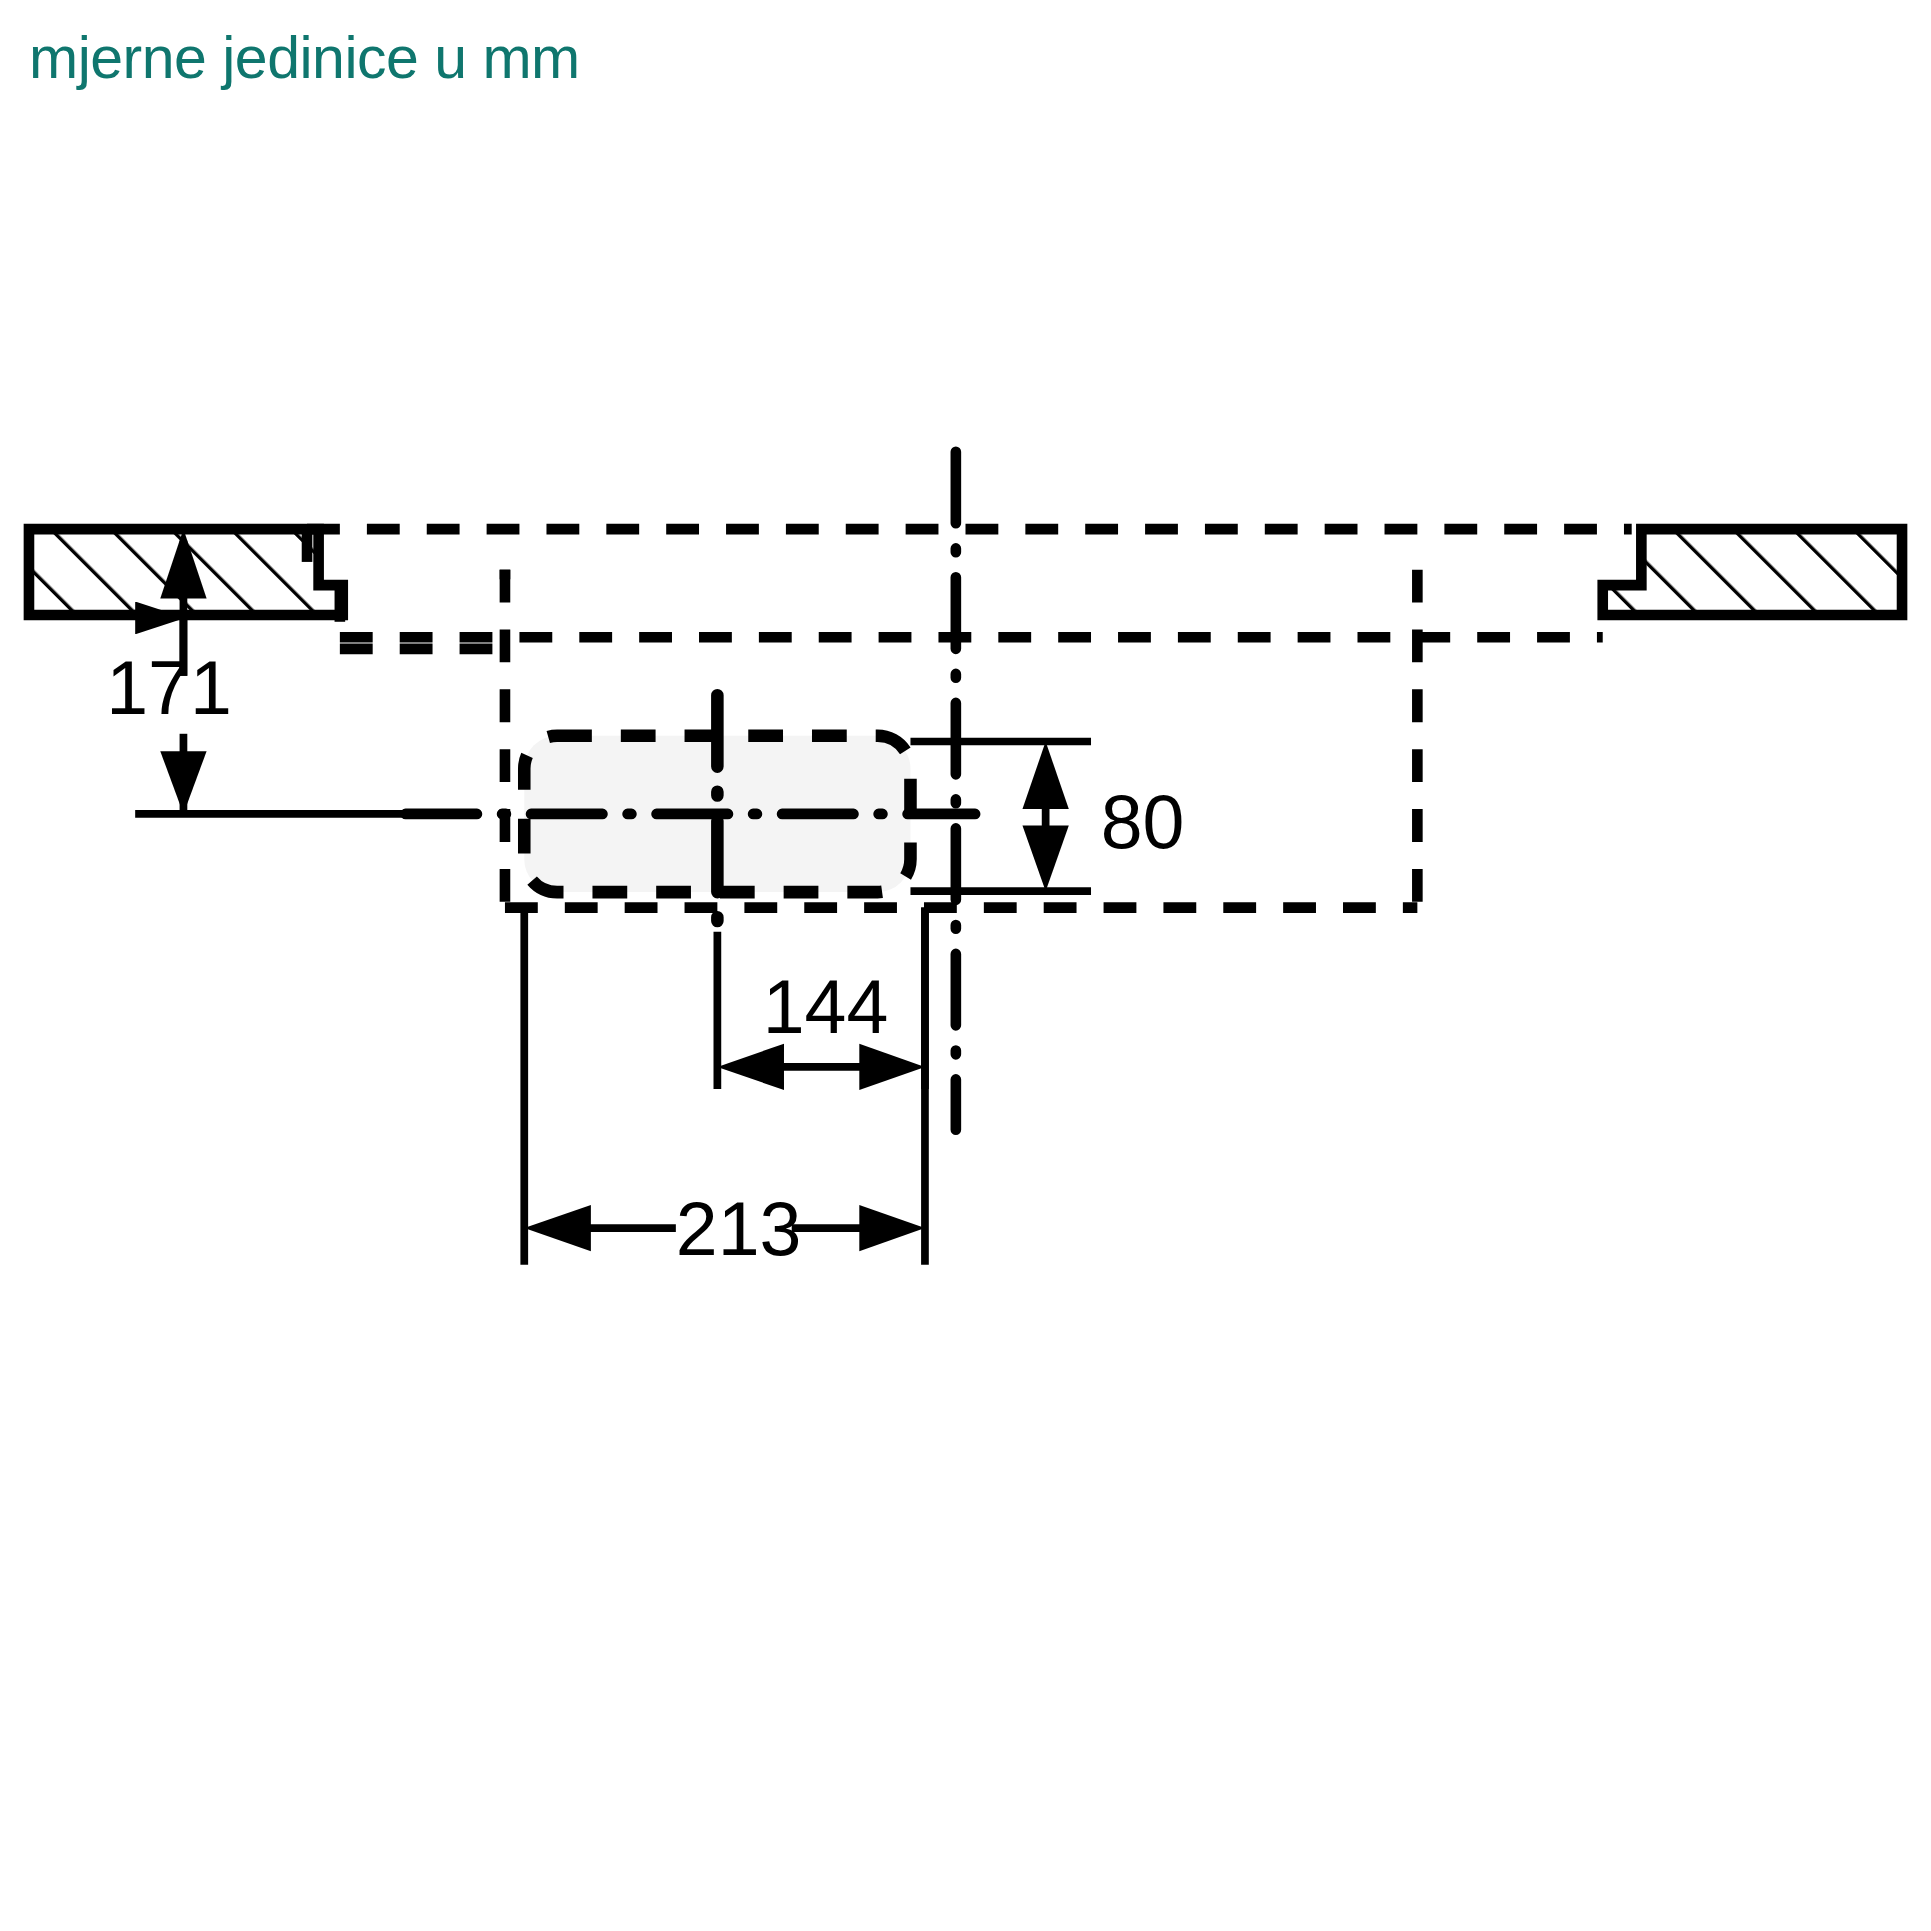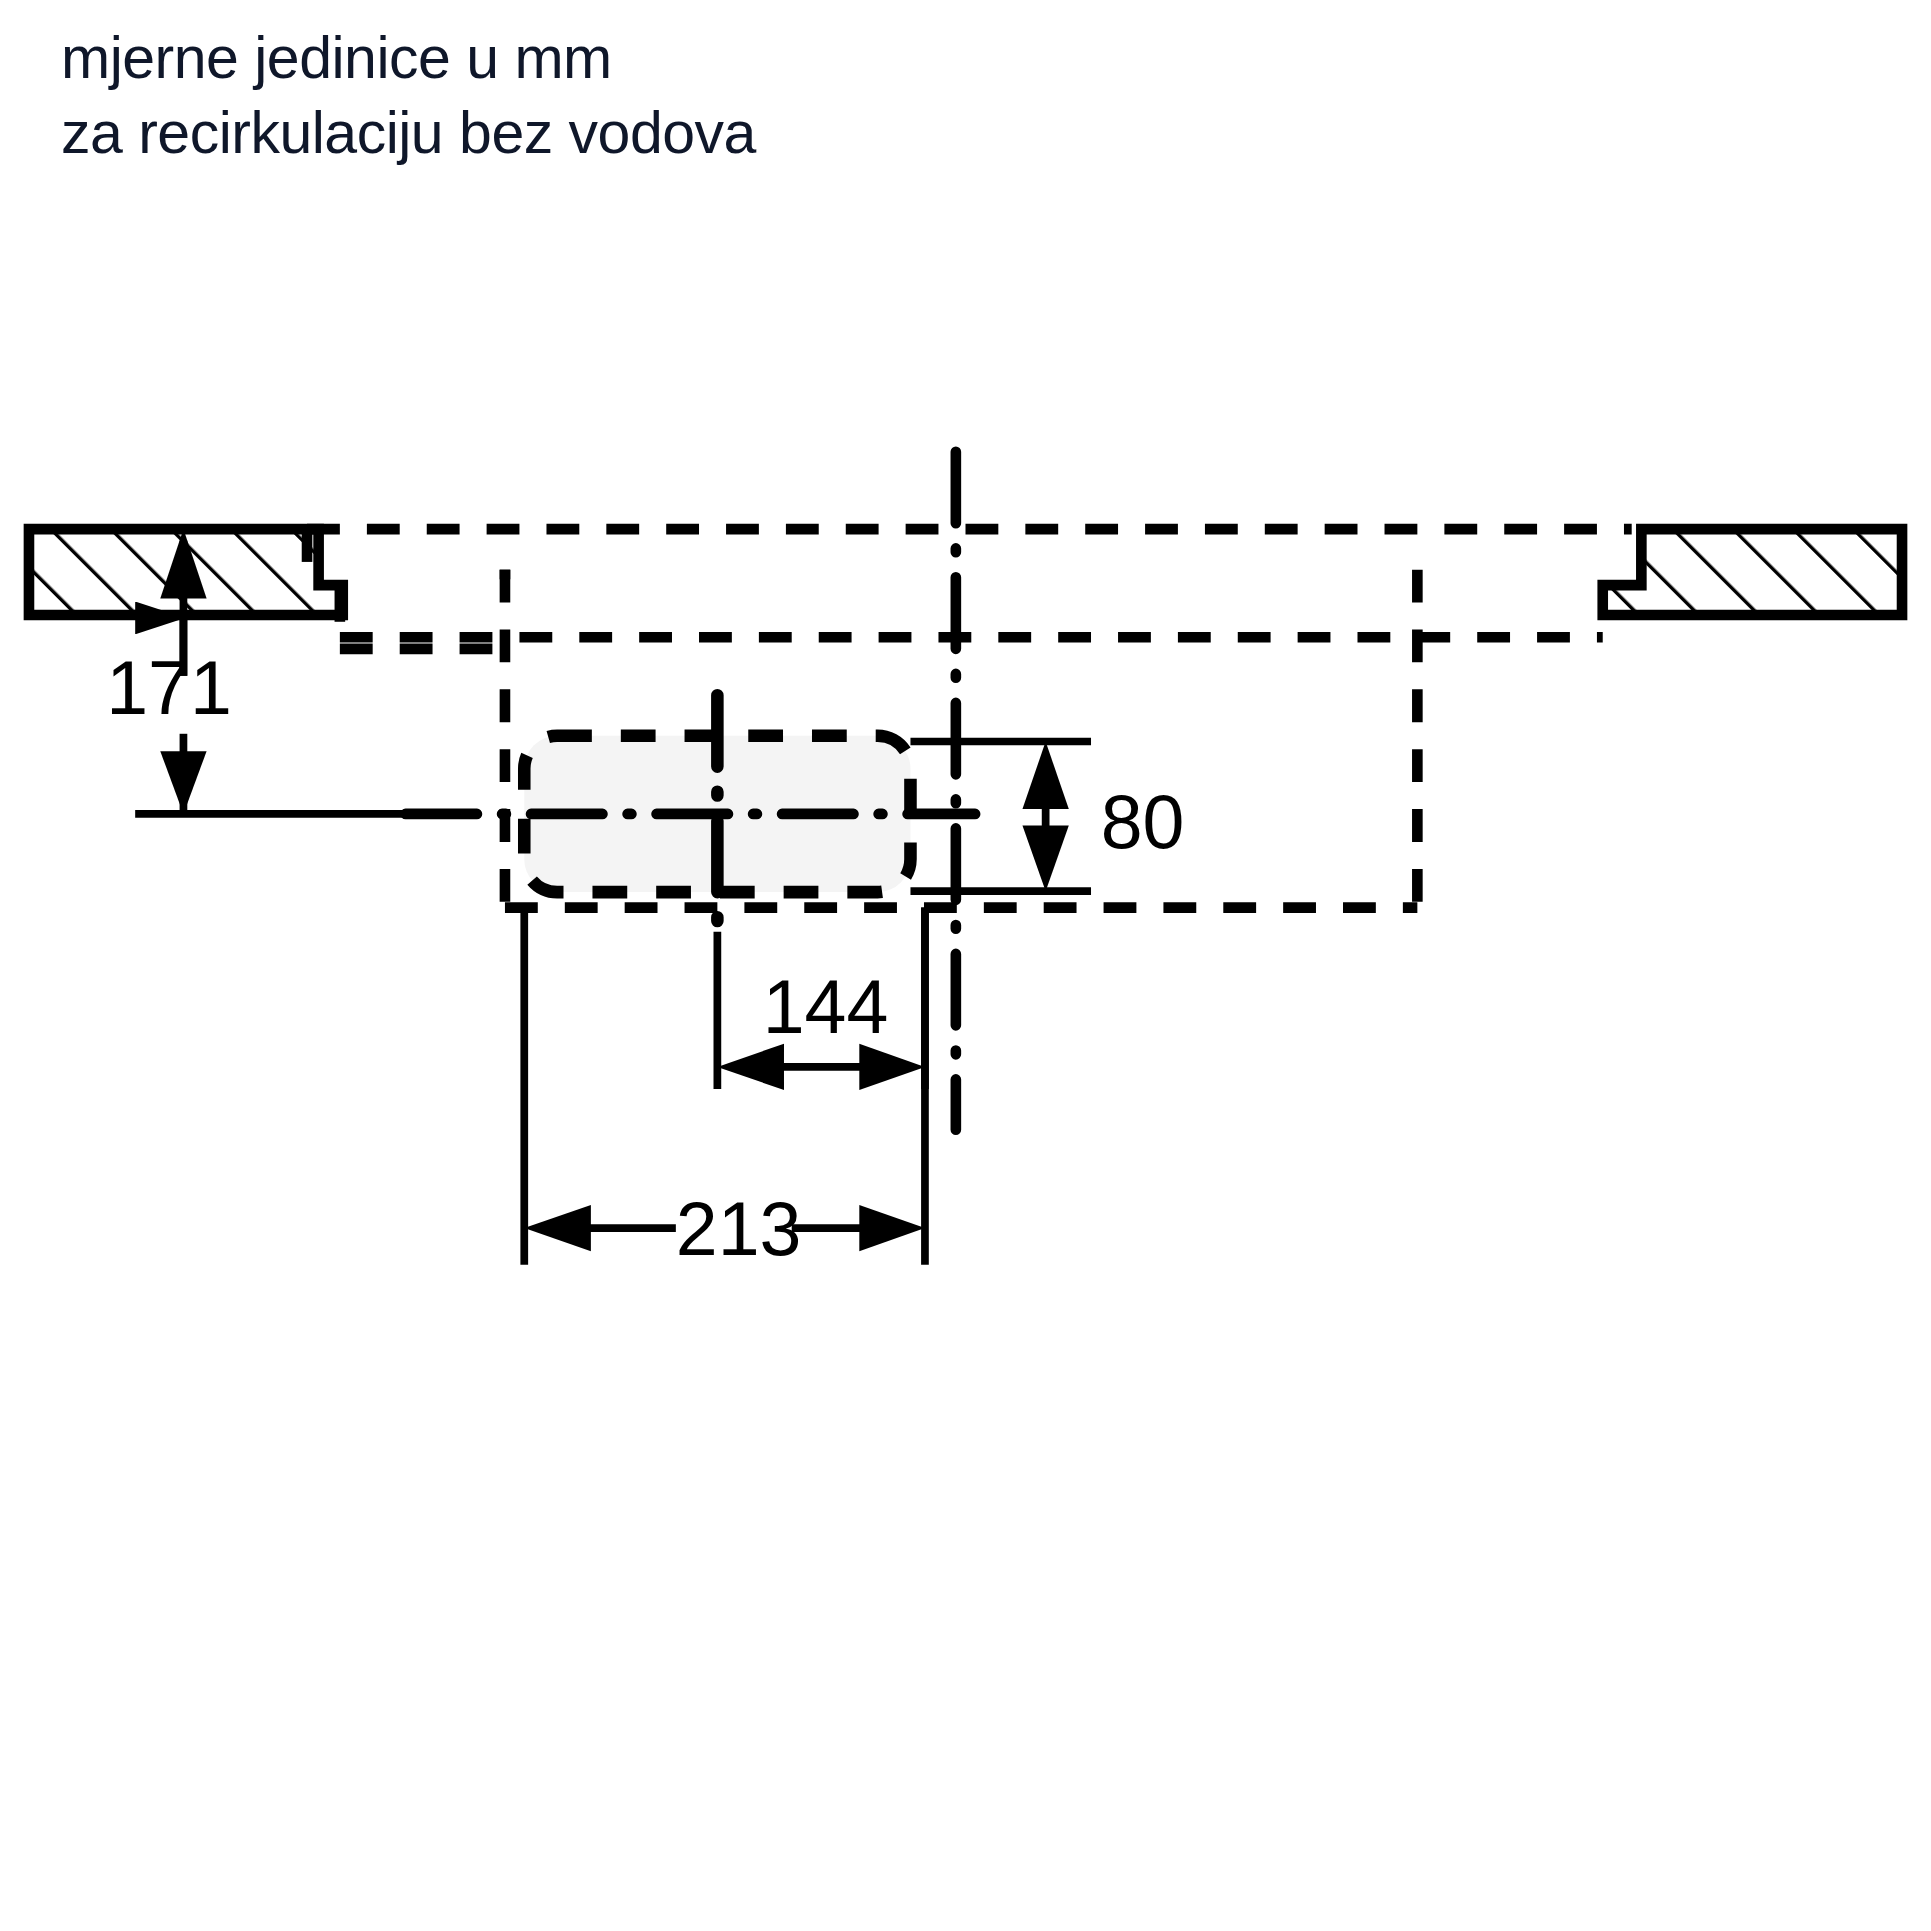"mjerne jedinice u mm" .caption-line { color: #0f172a -> #0f766e; margin-left: 32px -> none }
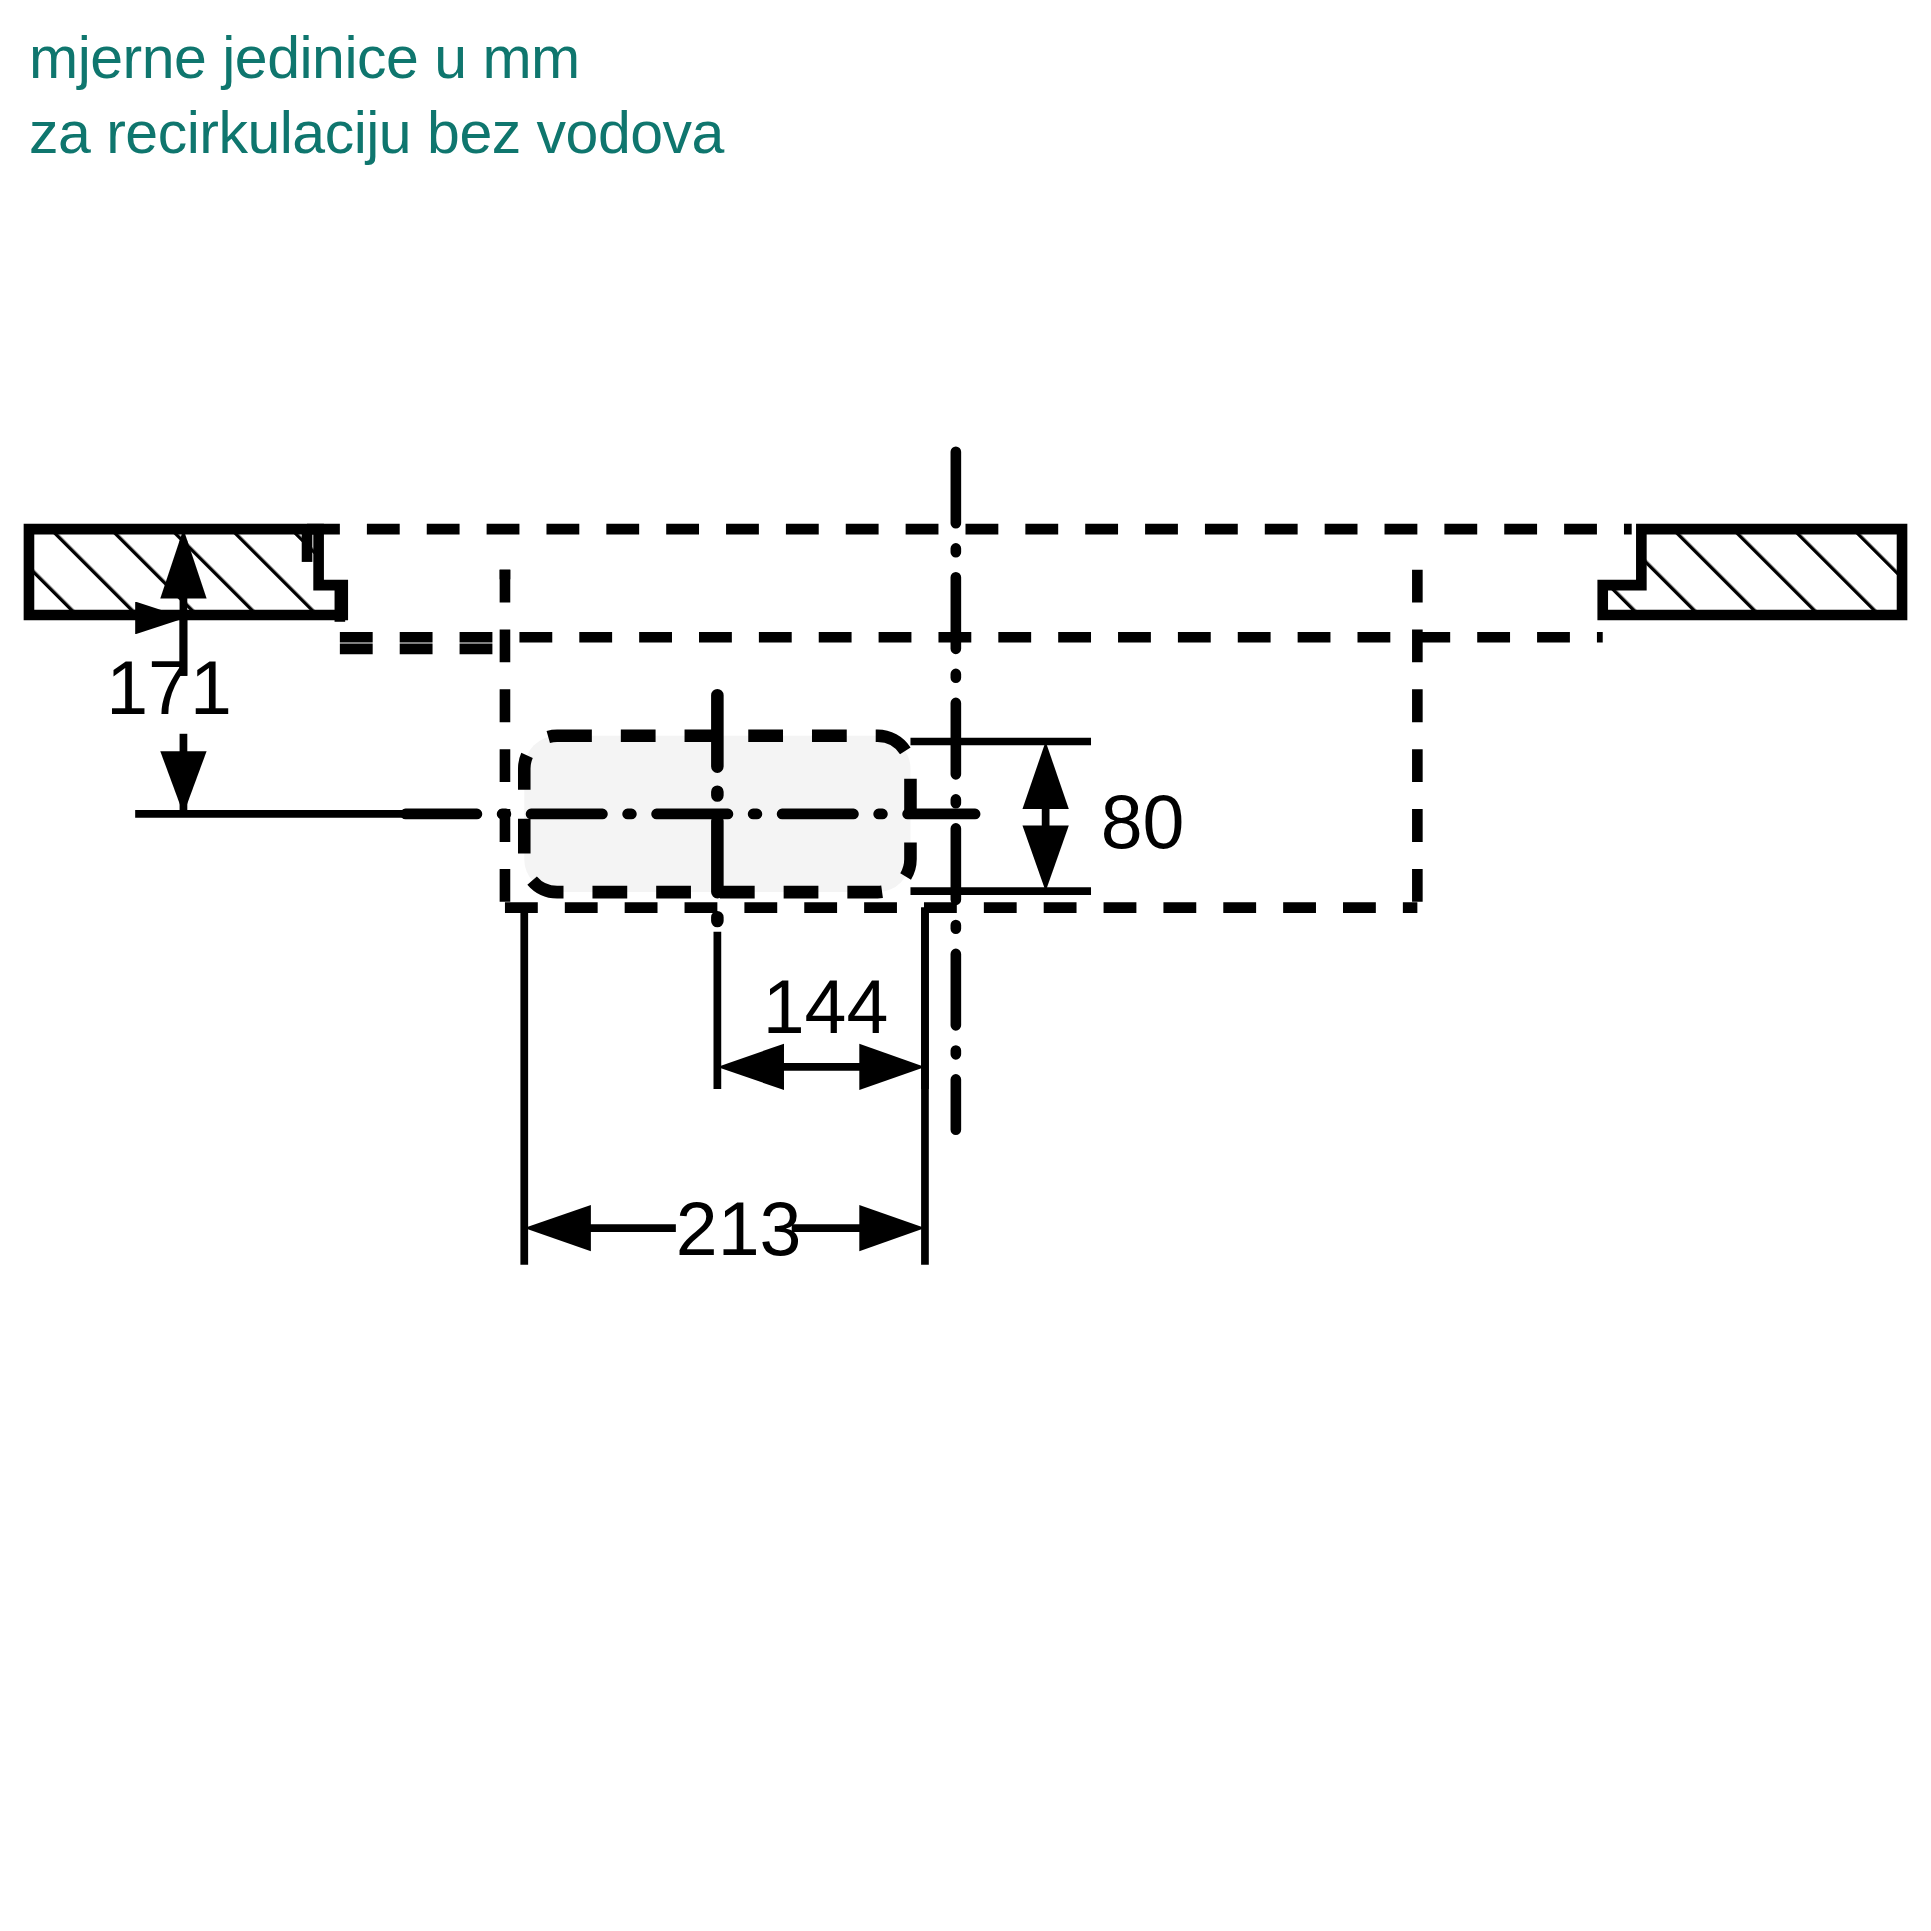"za recirkulaciju bez vodova" div.caption-line { html: <div>za recirkulaciju bez vodova</div> -> none }
